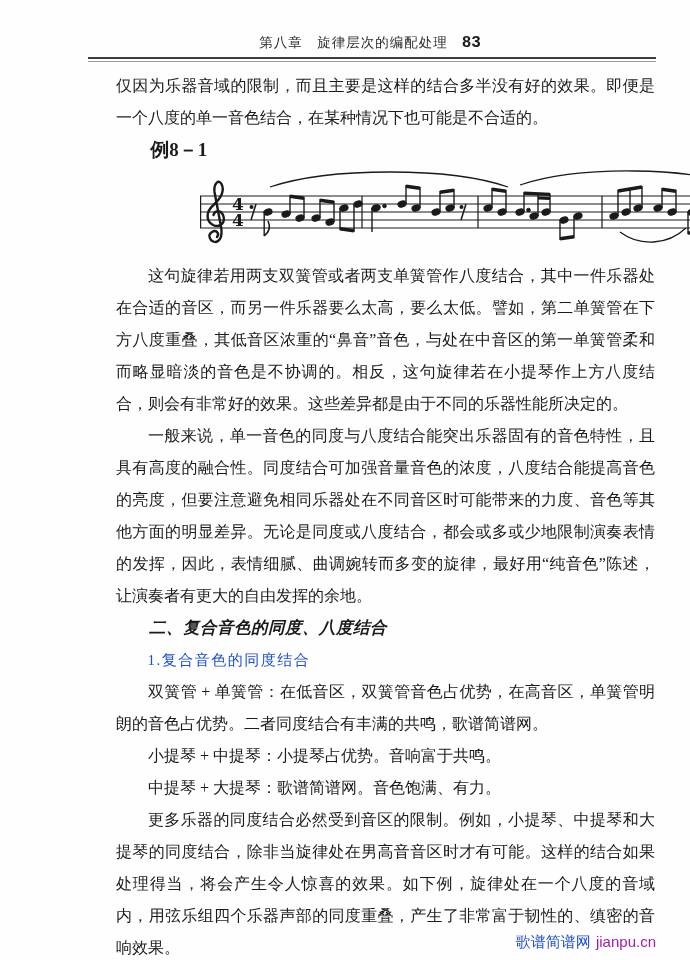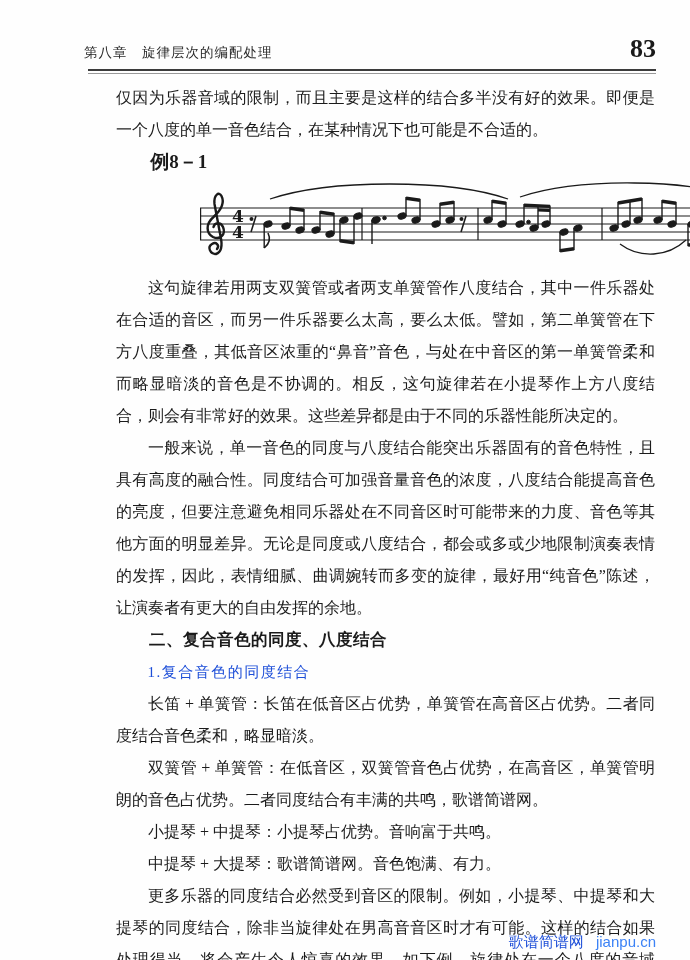"第八章 旋律层次的编配处理" .header { font-family: none -> Liberation Mono, monospace; justify-content: space-between -> center }
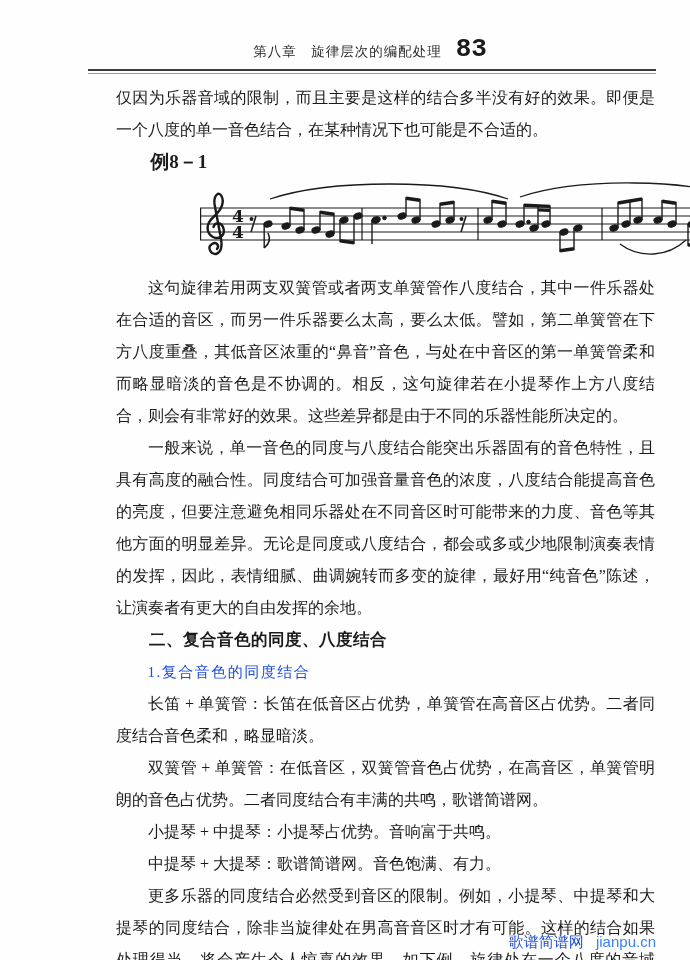"83" .page-number { font-size: 26px -> 16px }
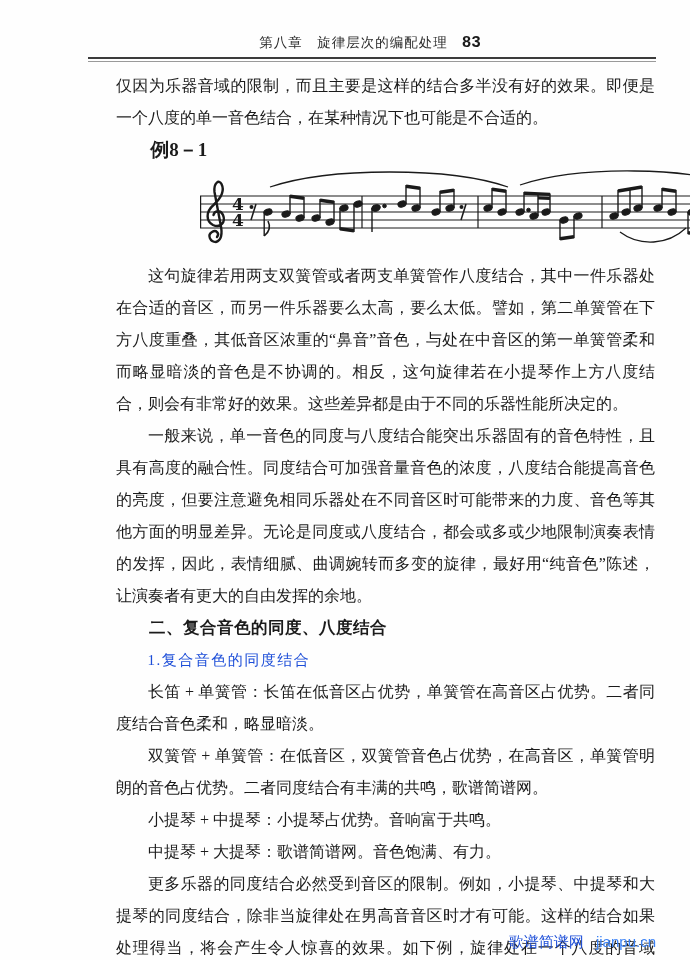"二、复合音色的同度、八度结合" .section-heading { font-style: none -> italic }
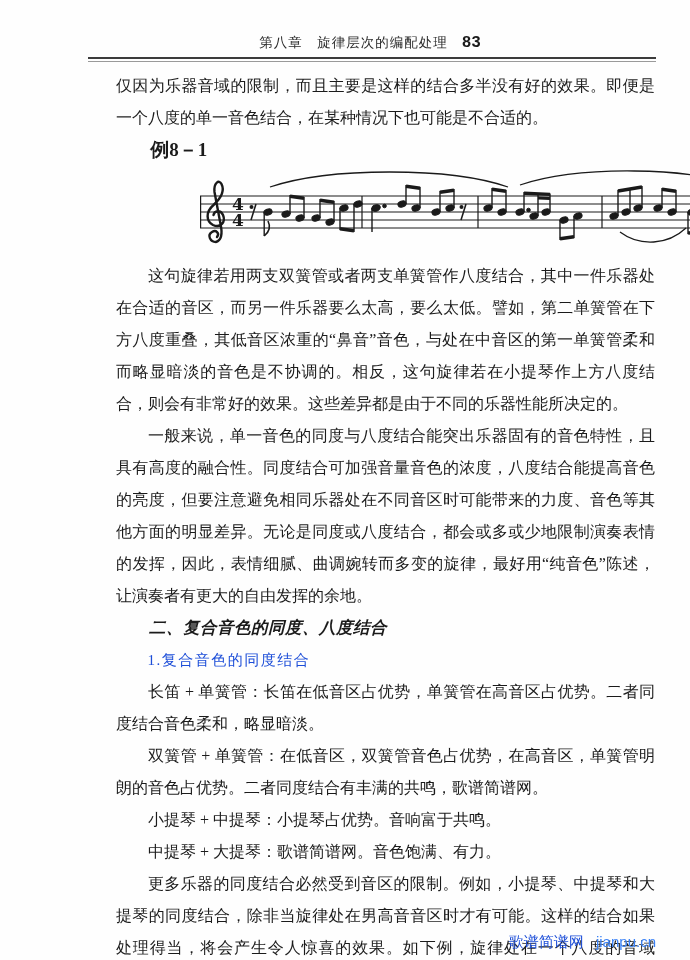"长笛 +" p.indent { html: <p>长笛 + 单簧管：长笛在低音区占优势，单簧管在高音区占优势。二者同度结合音色柔和，略显暗淡。</p> -> none }
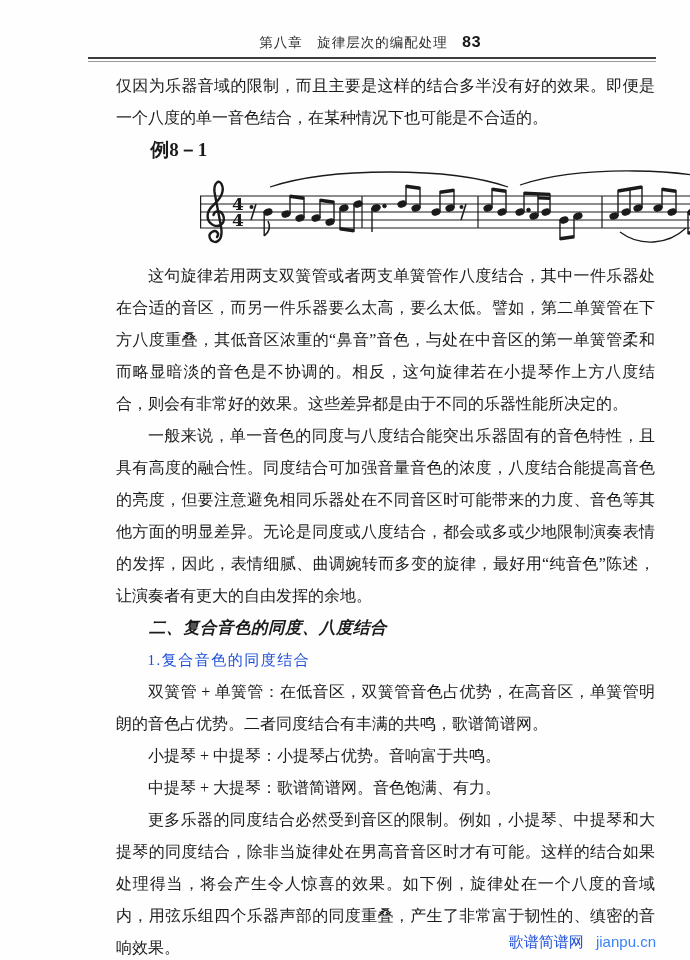"jianpu.cn" .wm-url { color: #3b82f6 -> #a21caf; margin-left: 8px -> 1px }
